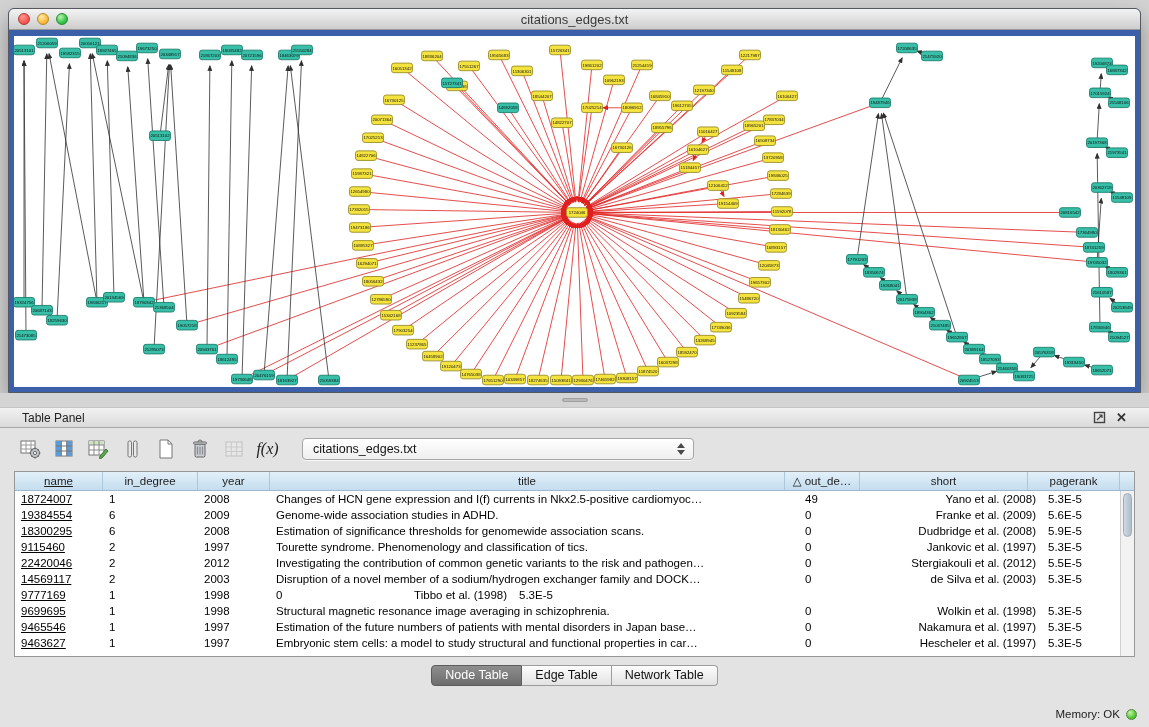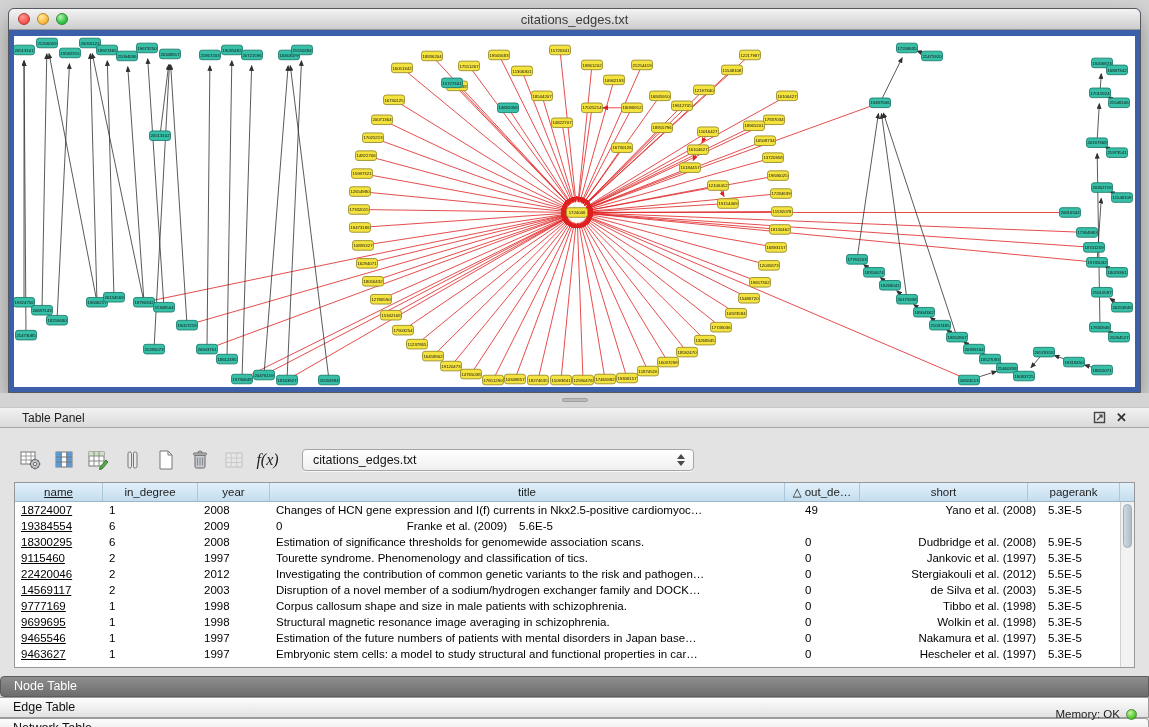"f(x)" .toolbar { margin: 17px 16px 0 -> 6px 16px 0 }
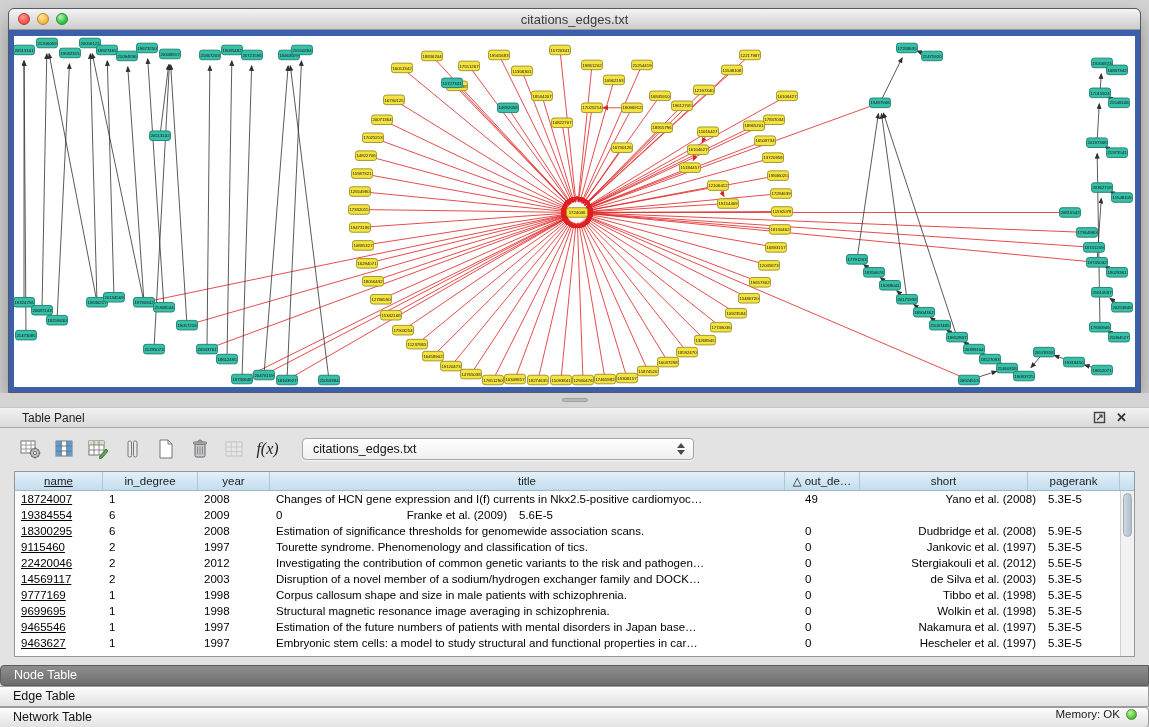"Genome-wide association studies in ADHD." div.tcell { html: none -> <div>Genome-wide association studies in ADHD.</div> }
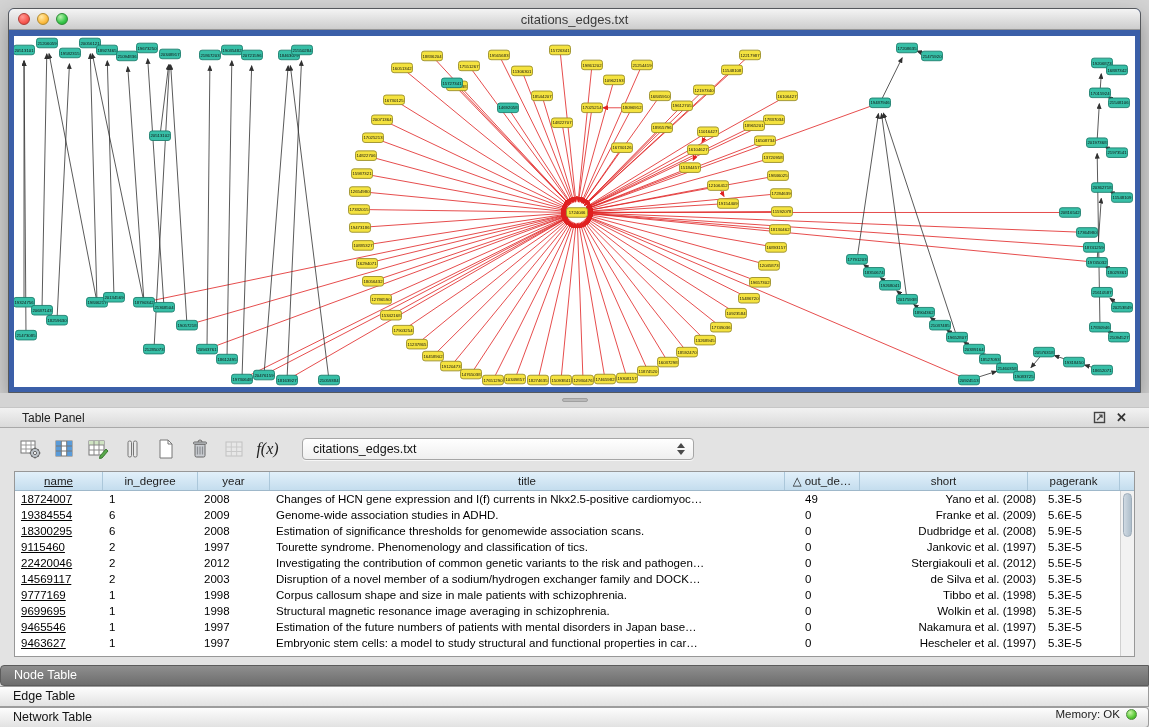"Corpus callosum shape and size" div.tcell { html: <div>Corpus callosum shape and size in male patients with schizophrenia.</div> -> none }
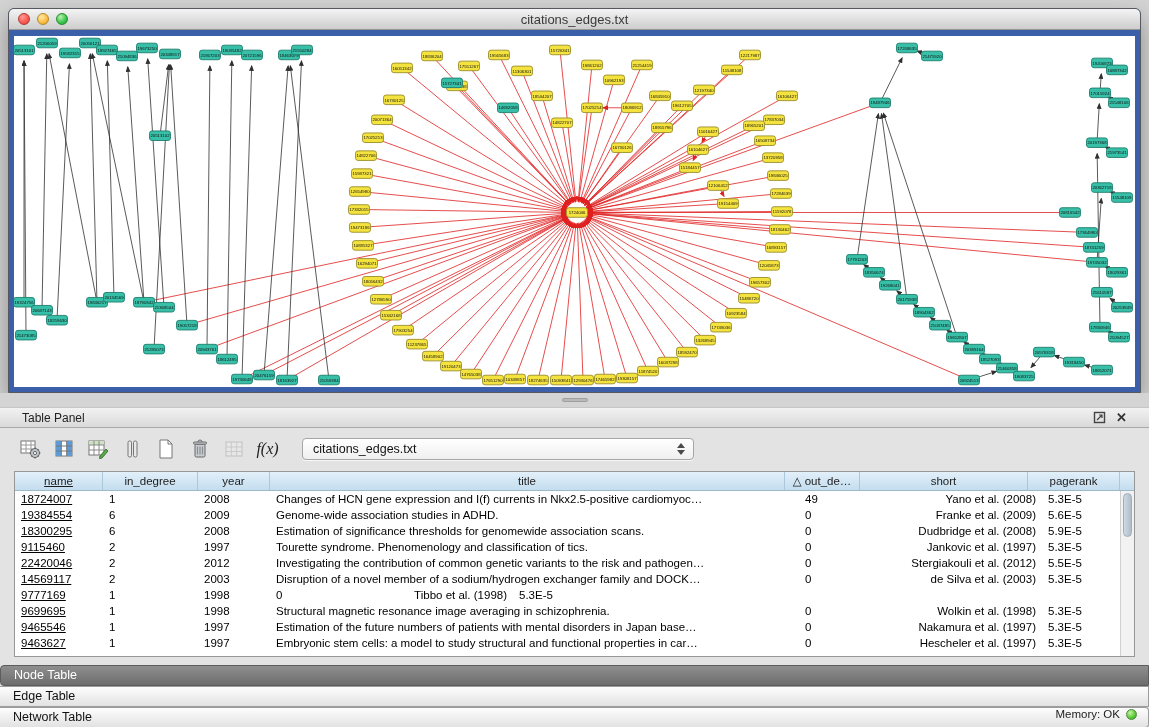"Node Table" .tabs { flex-direction: column -> none }
